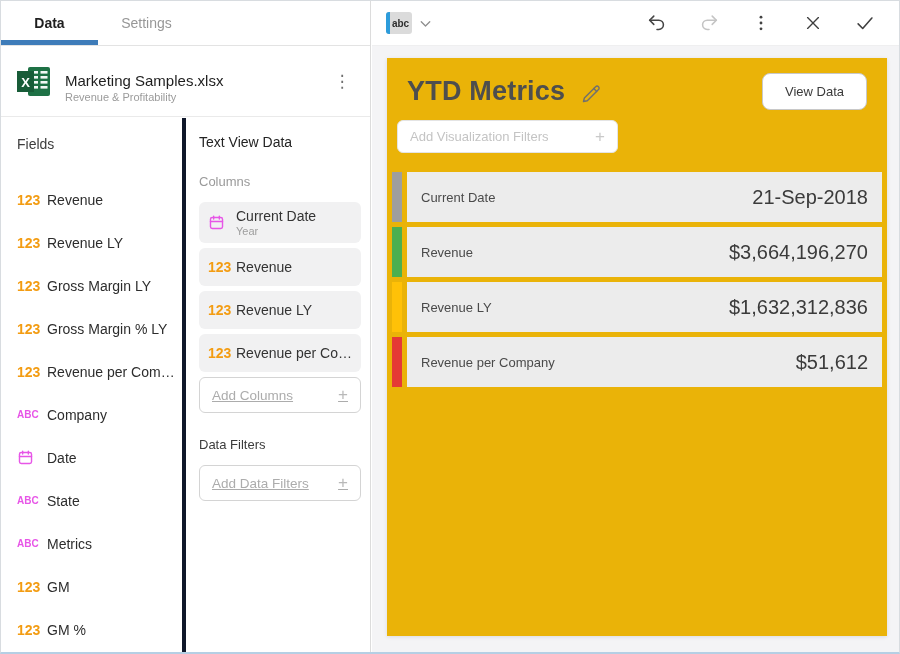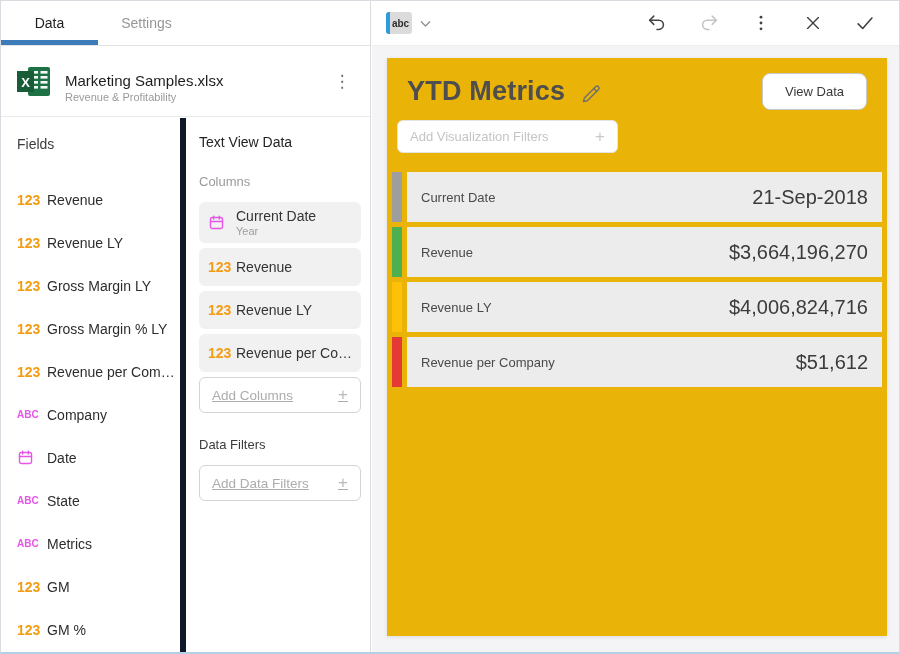"Data" .tab.active { font-weight: 400 -> 700 }
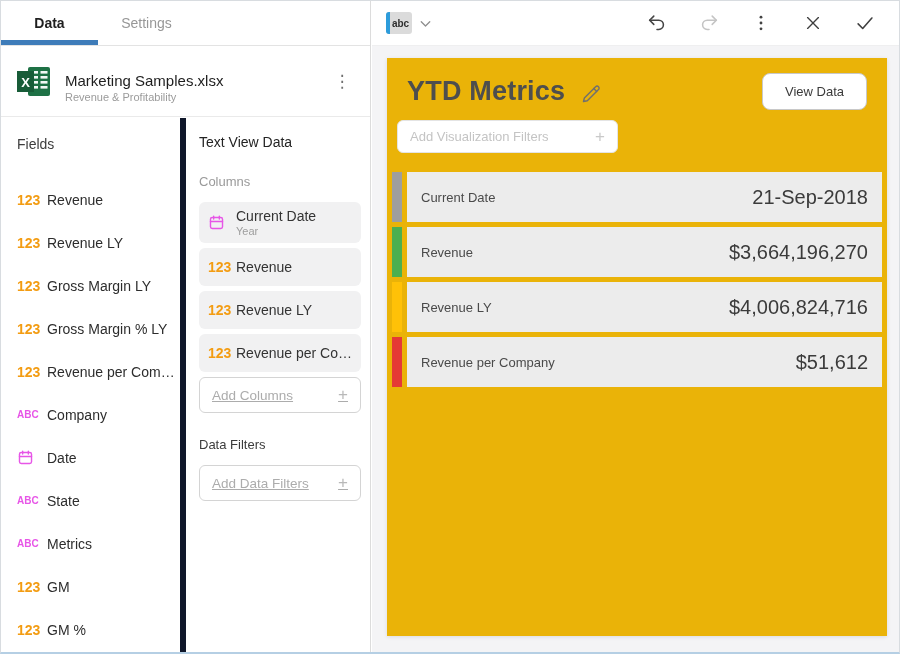"Fields" .fields-col { border-right: 6px solid #0f172a -> 4px solid #0f172a }
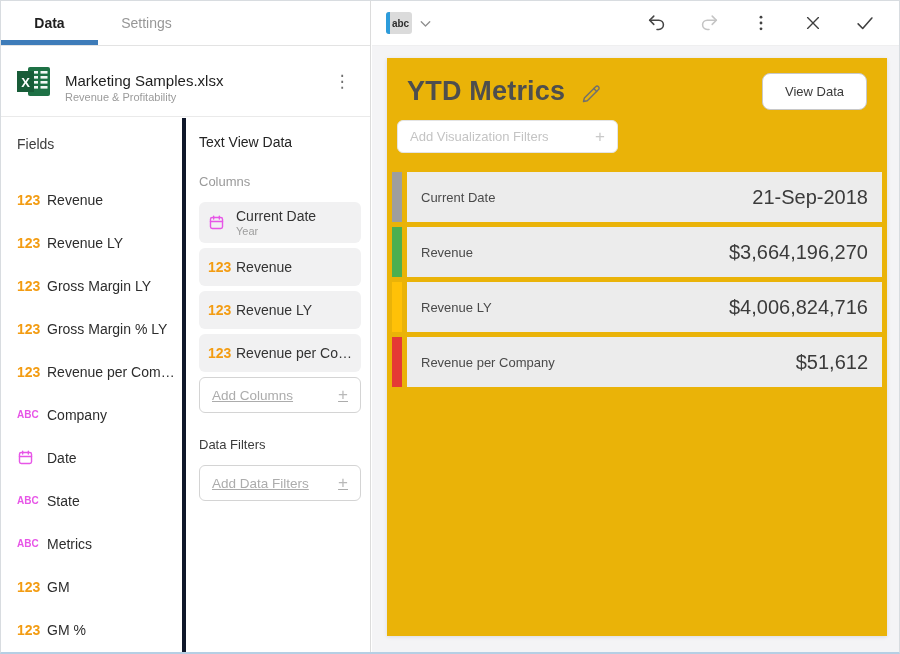"$4,006,824,716" span.metric-value { text: $4,006,824,716 -> $1,632,312,836 }
